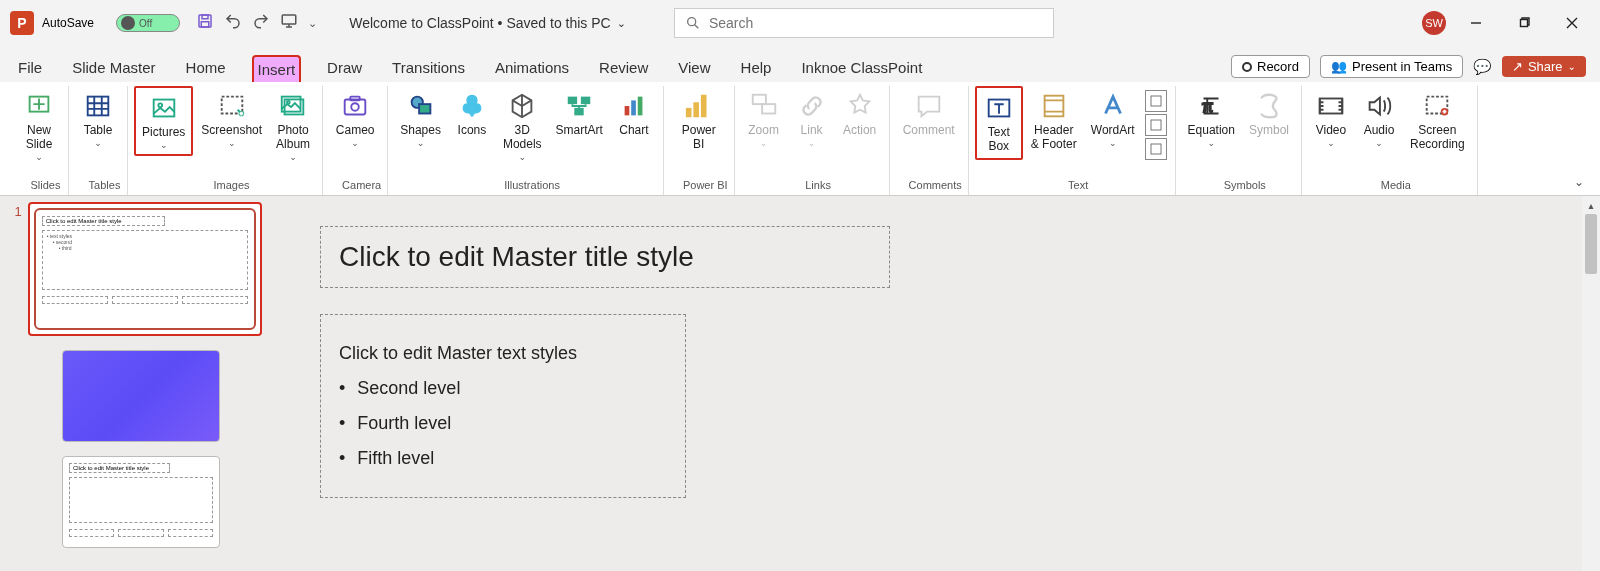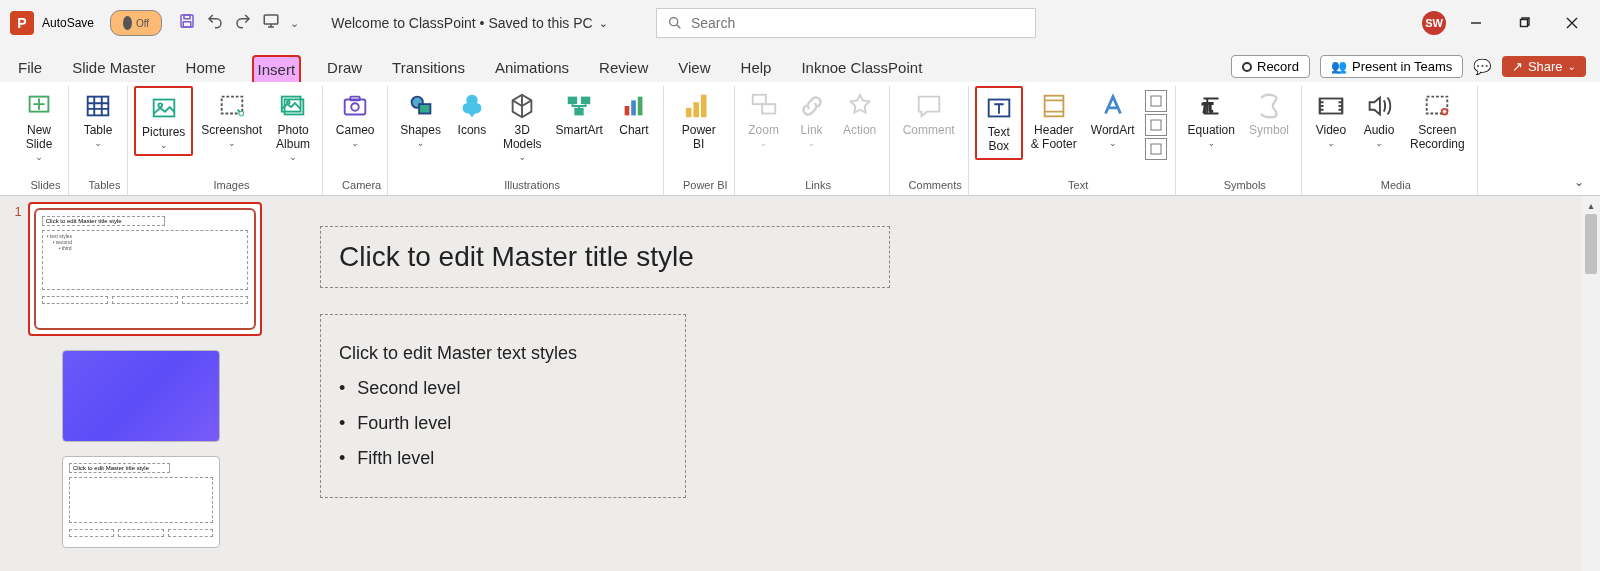"AutoSave" .autosave { gap: 16px -> 22px }
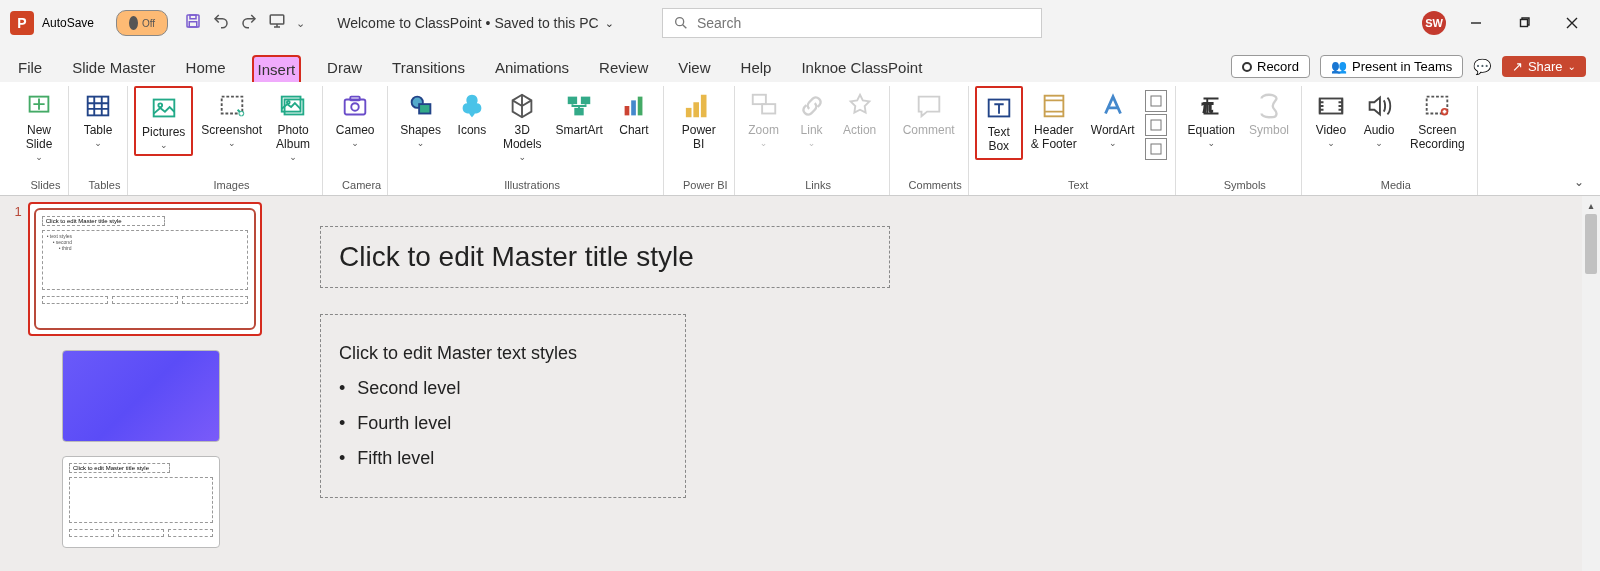"Off" .toggle { background: #fdba74 -> #86efac; padding: 12px -> 4px; width: 52px -> 64px }
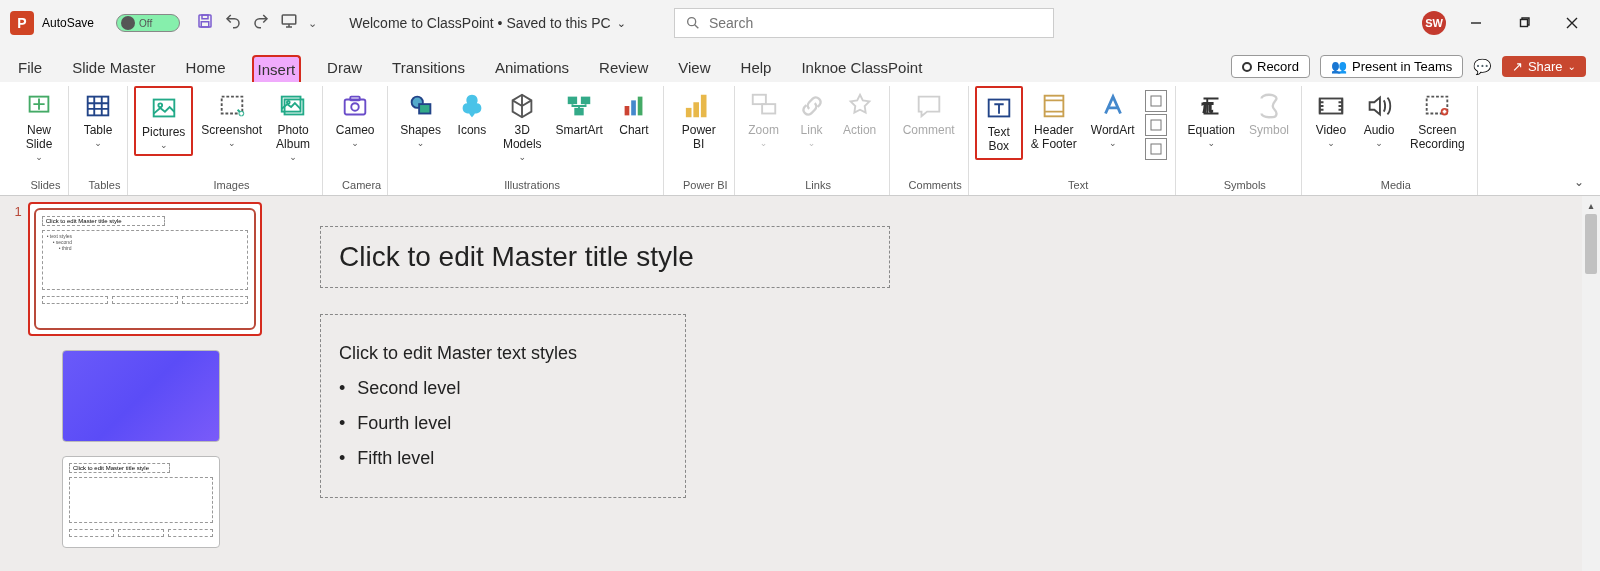"SW" .user-badge { font-weight: 700 -> 400 }
